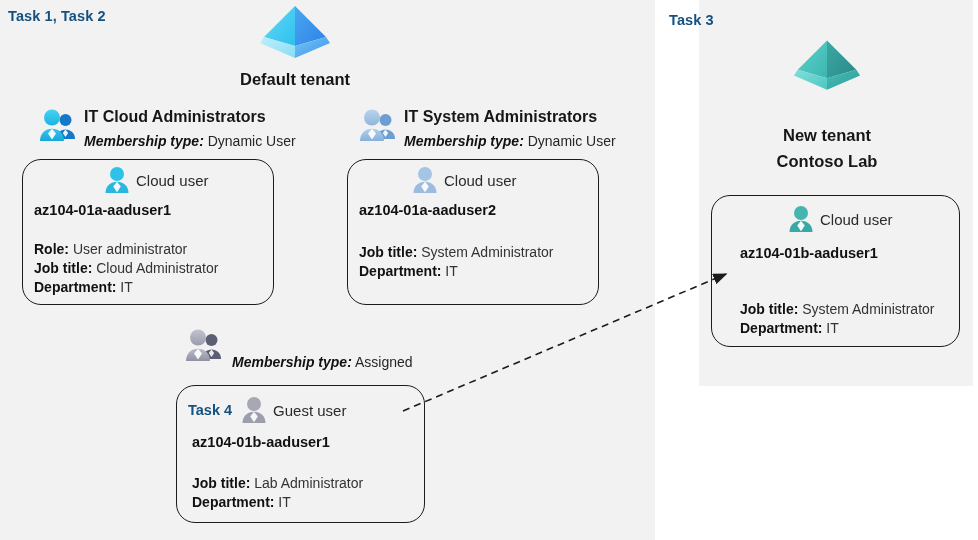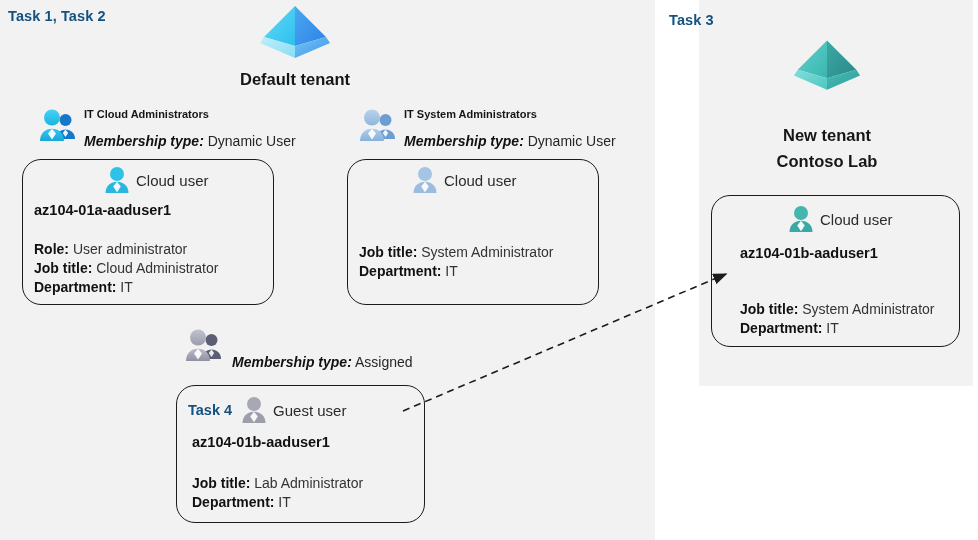"IT Cloud Administrators" .group-title { font-size: 11px -> 16px }
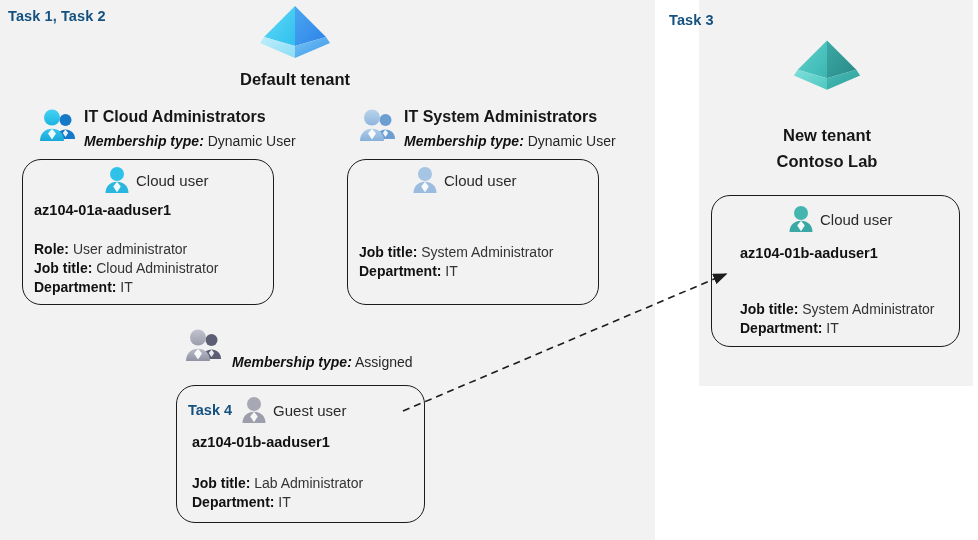"az104-01a-aaduser2" div.card-name { html: none -> <div>az104-01a-aaduser2</div> }
